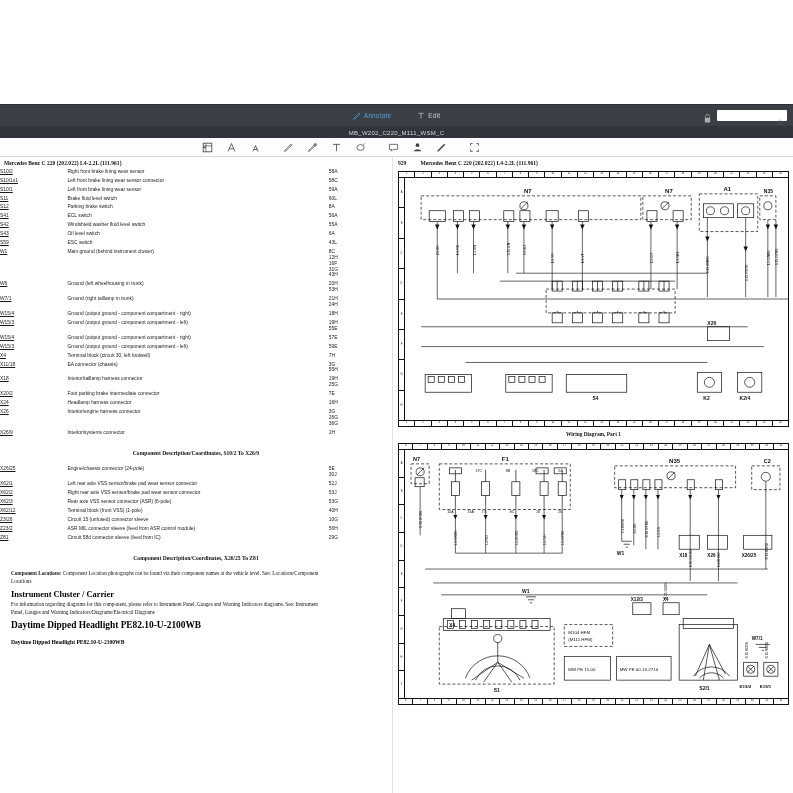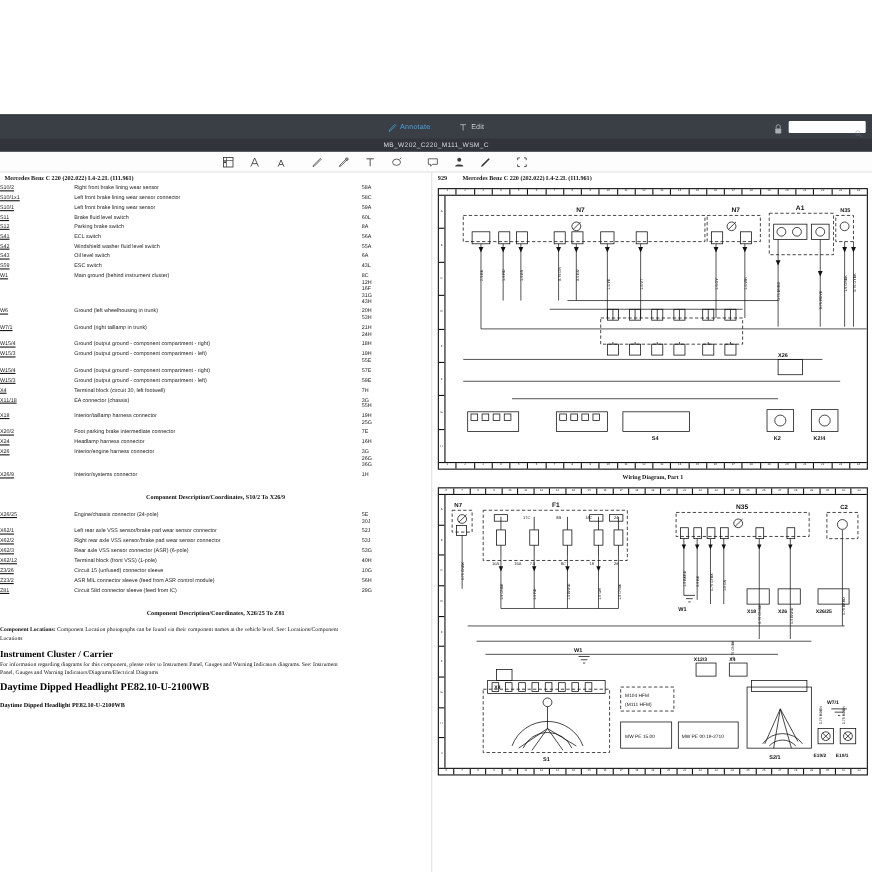"Instrument Cluster / Carrier" .prose { padding: 0 0 -> 0 11px }
